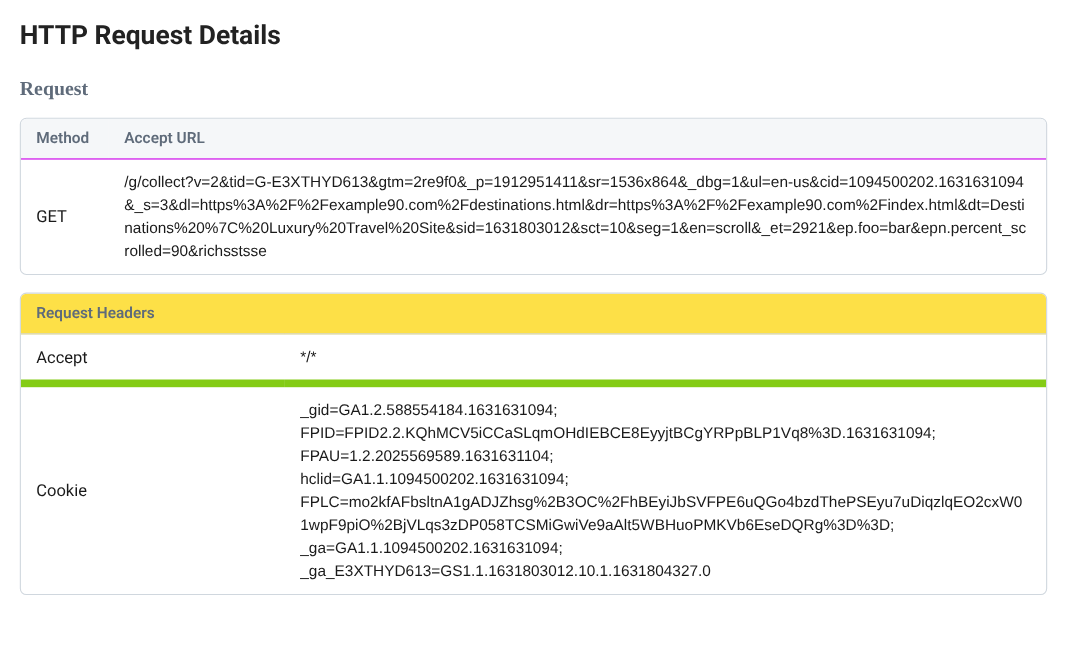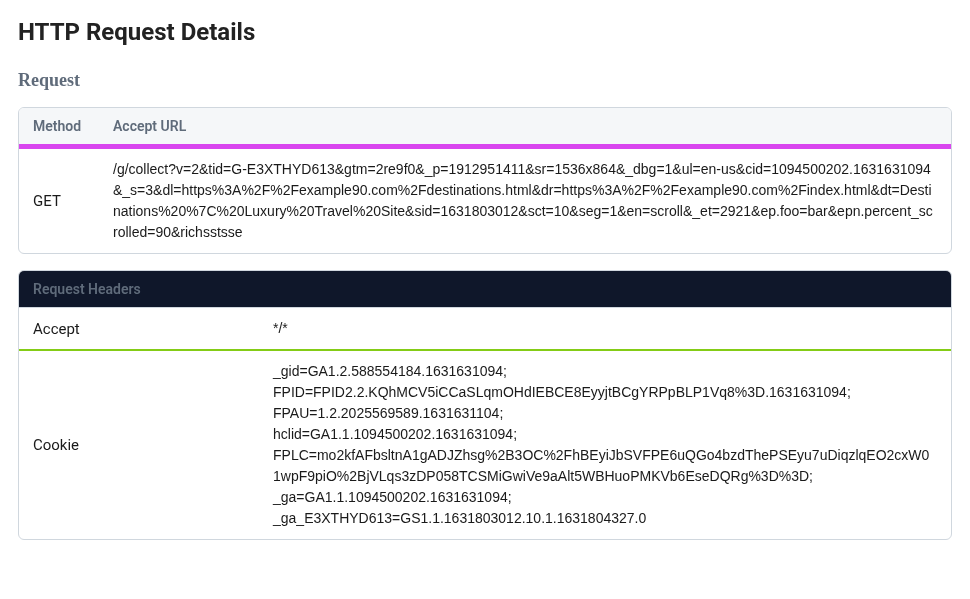"Method" thead th { border-bottom: 5px solid #d946ef -> 1px solid #d946ef }
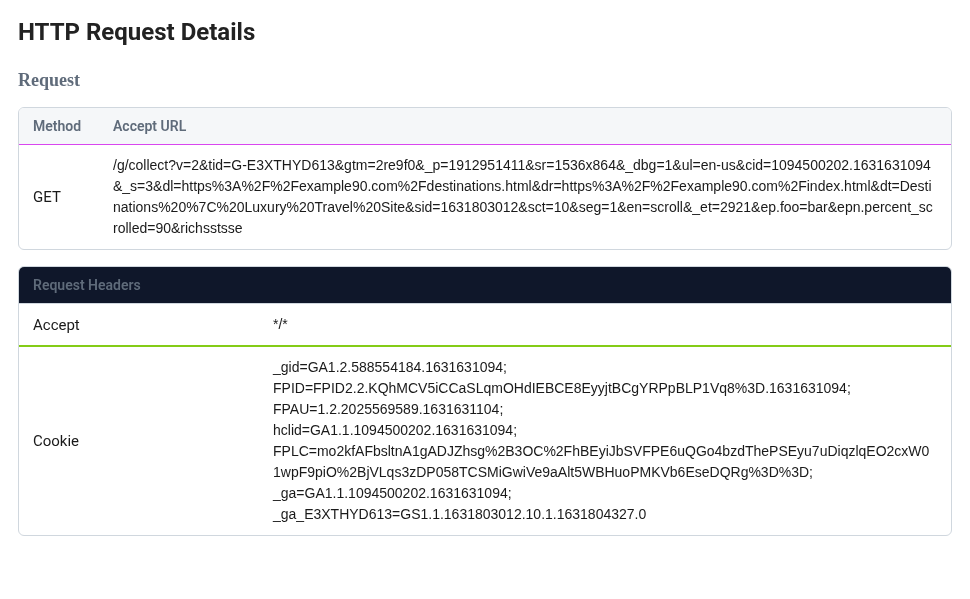"Request Headers" .headers-title-row th { background: #0f172a -> #fde047 }
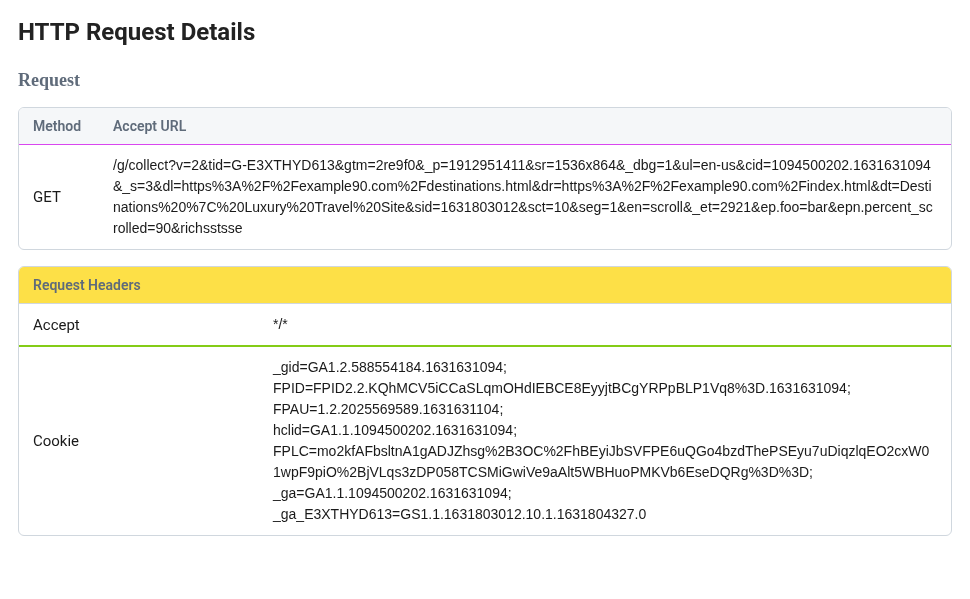"Accept" tbody td { border-bottom: 2px solid #84cc16 -> 7px solid #84cc16 }
